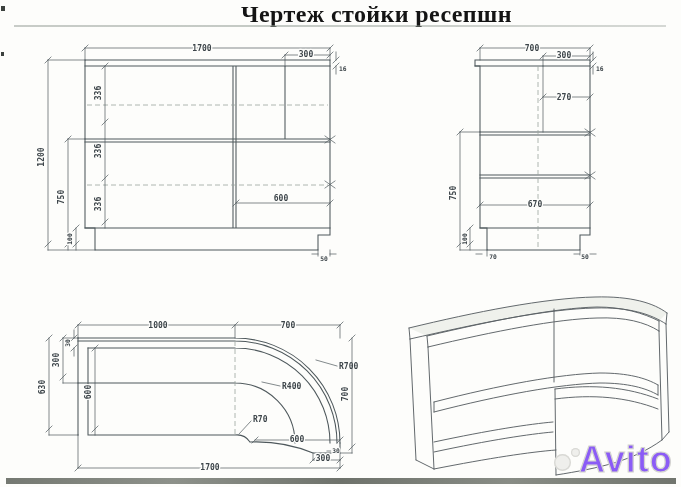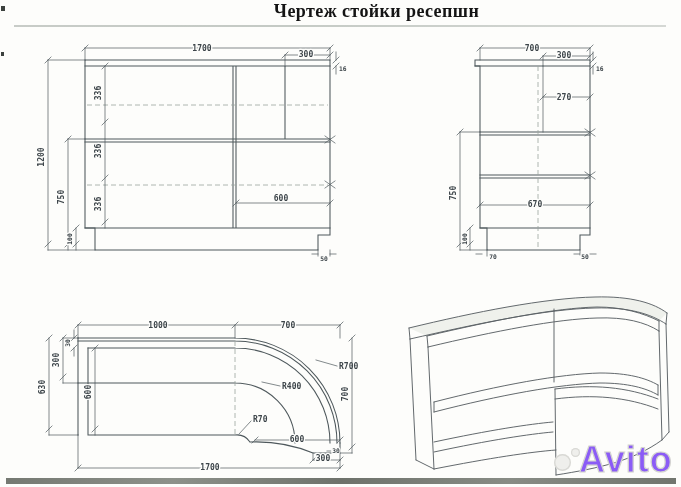"Чертеж стойки ресепшн" .title { font-size: 18px -> 24px }
